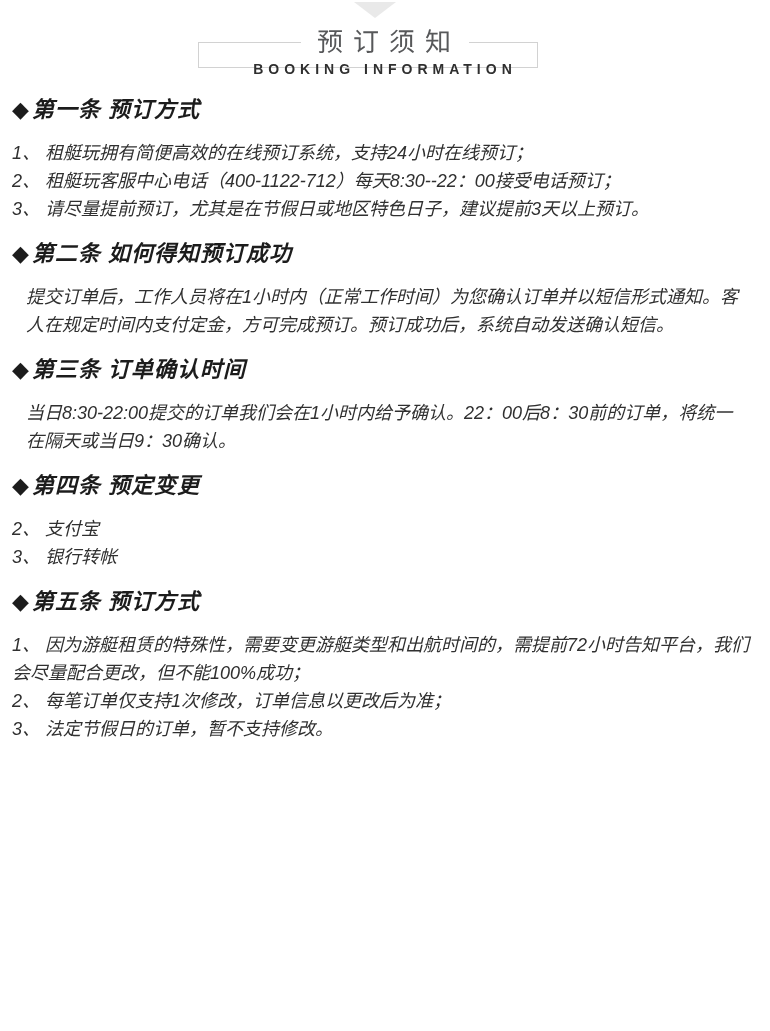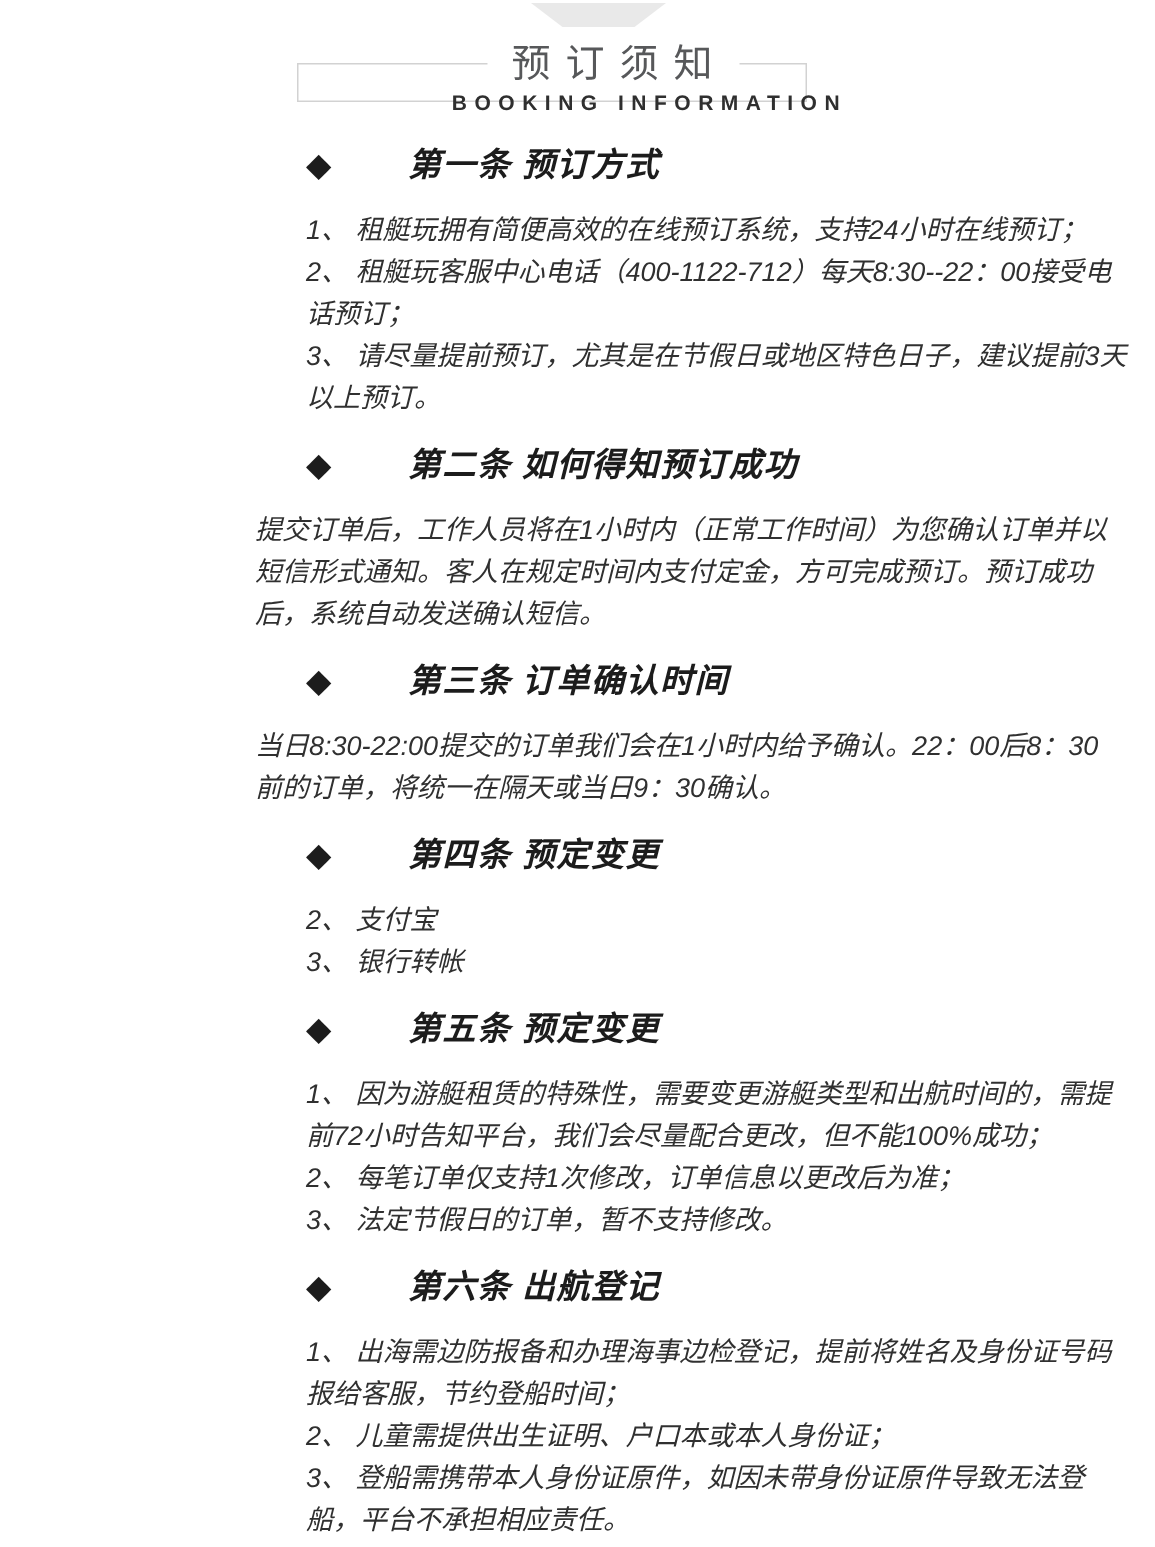"预订须知" * { padding-left: 48px -> none }
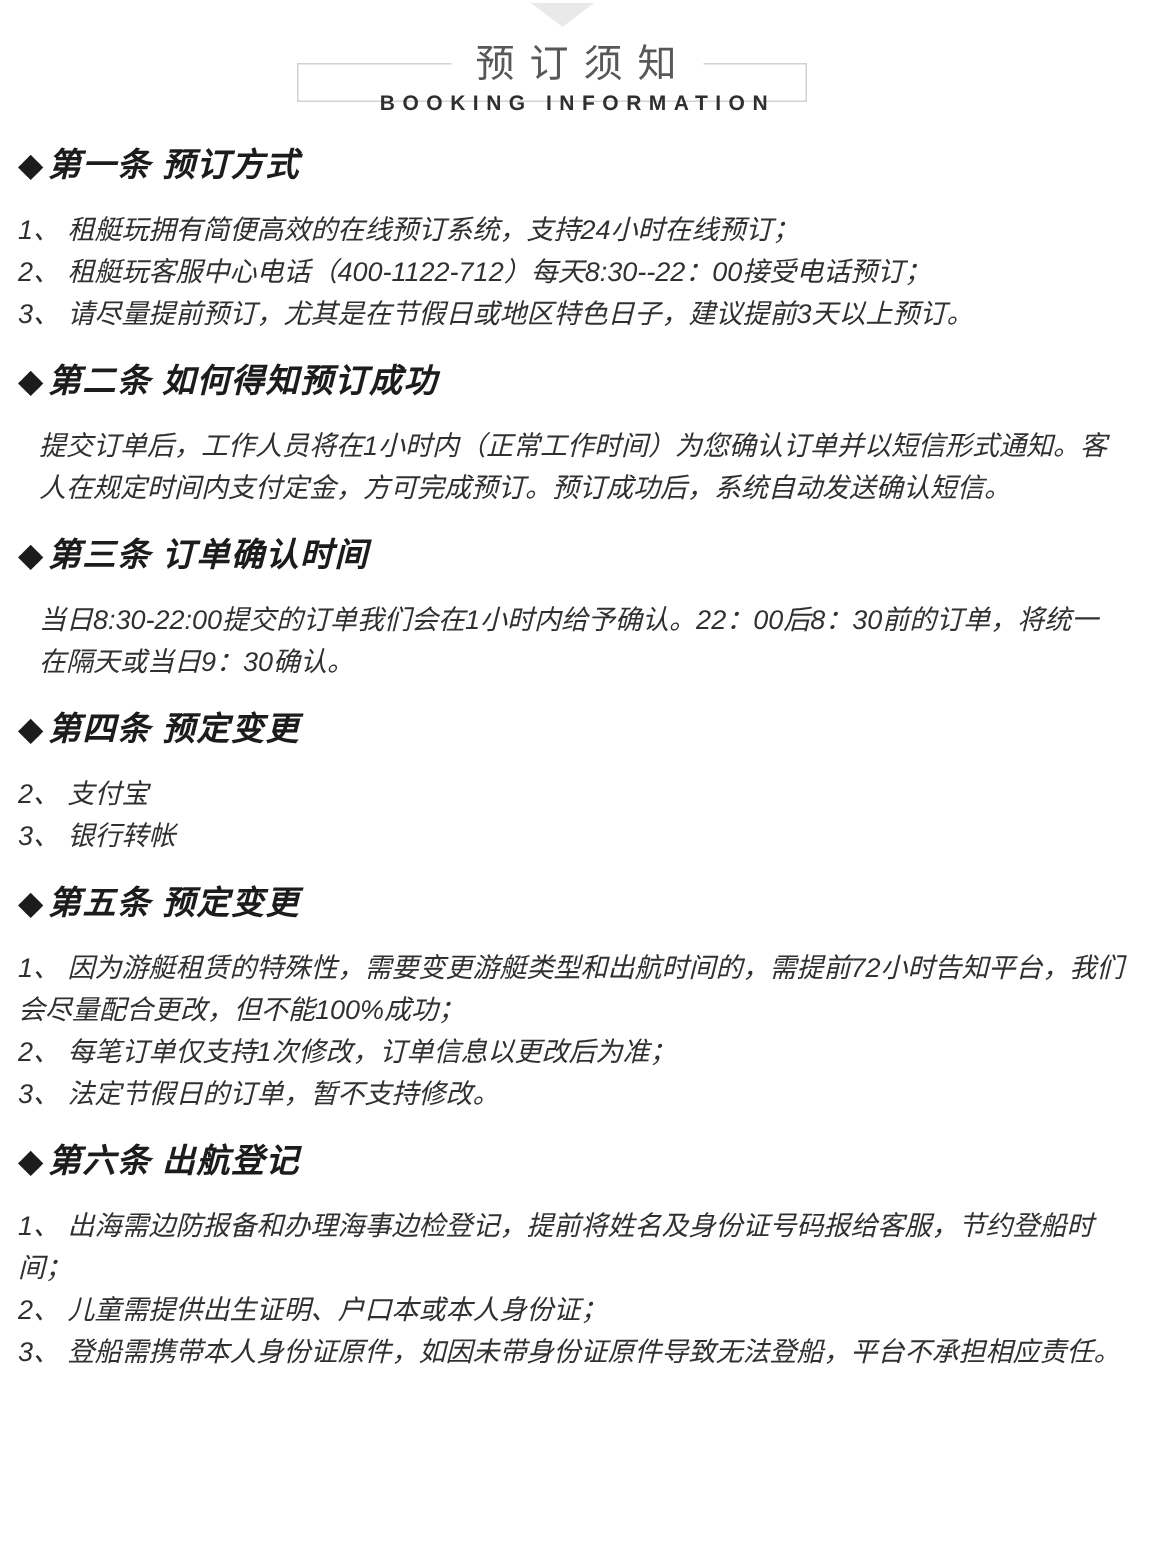"第五条 预定变更" span { text: 定变更 -> 订方式 }
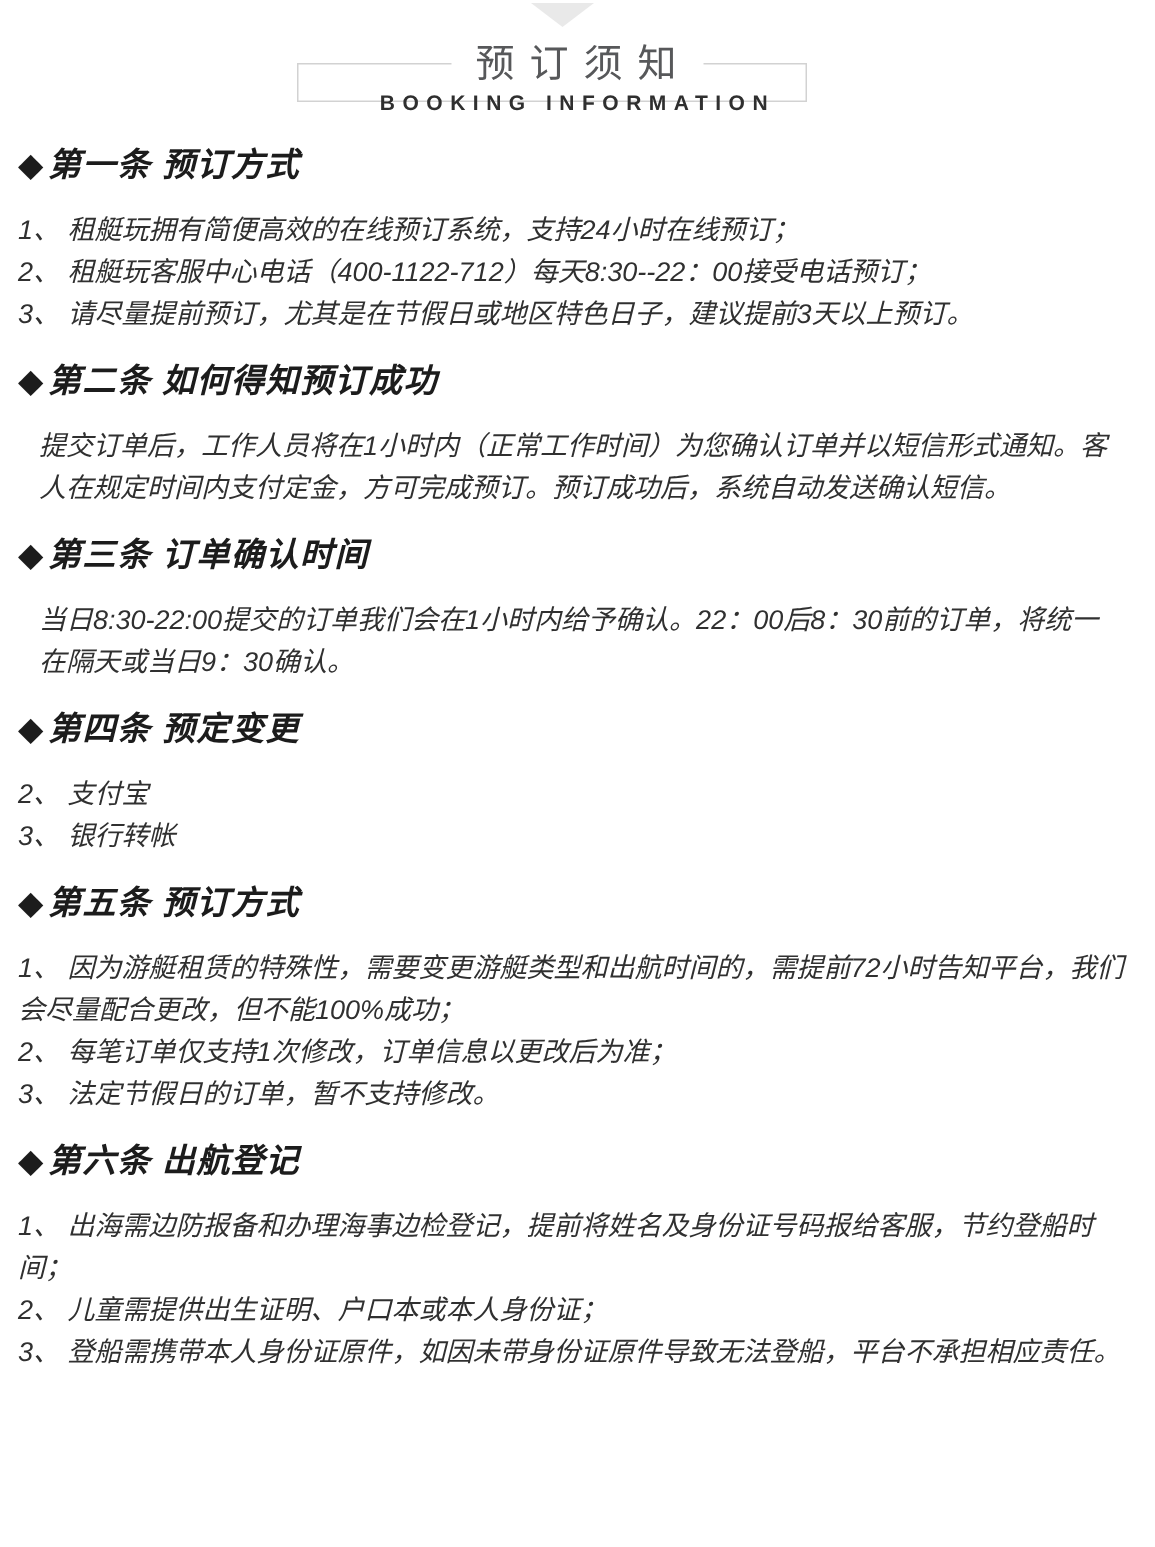"◆第六条 出航登记" section.section { html: <section> <h2><span>◆</span><span>第六条 出航登记</span></h2> <div> <div>1、 出海需边防报备和办理海事边检登记，提前将姓名及身份证号码报给客服，节约登船时间；</div> <div>2、 儿童需提供出生证明、户口本或本人身份证；</div> <div>3、 登船需携带本人身份证原件，如因未带身份证原件导致无法登船，平台不承担相应责任。</div> </div> </section> -> none }
